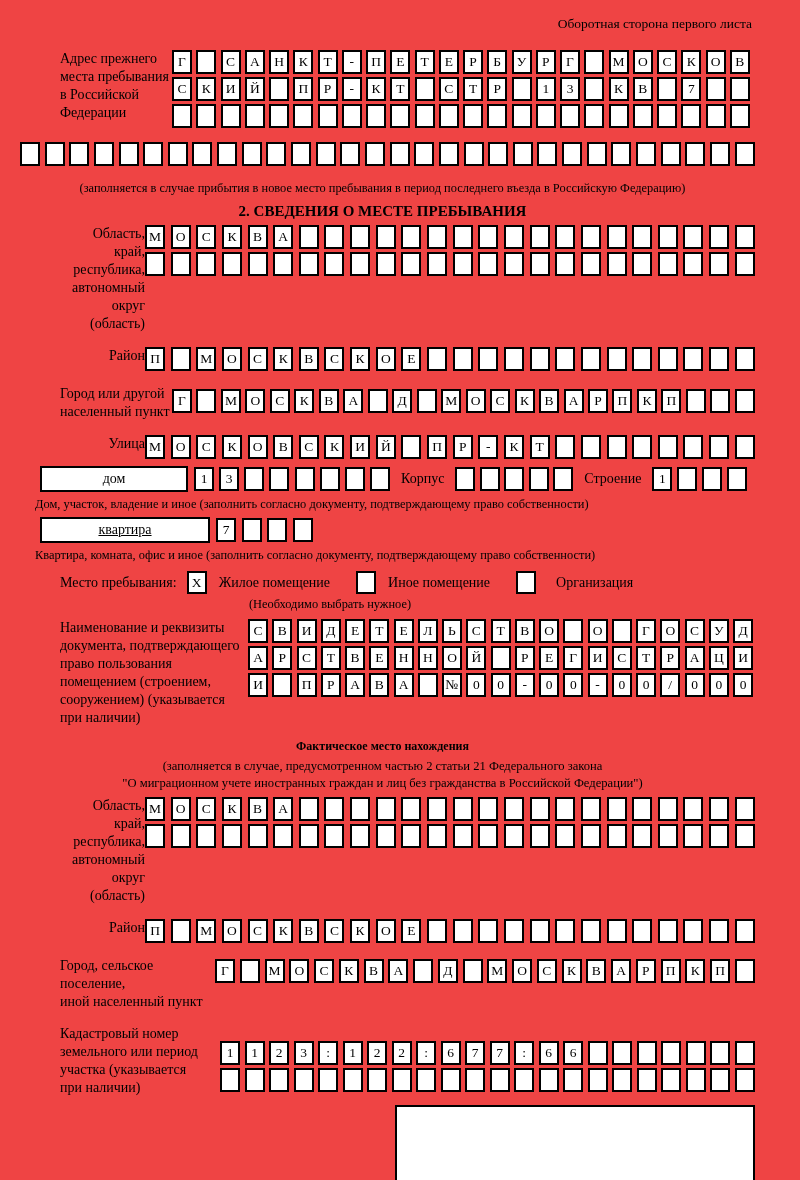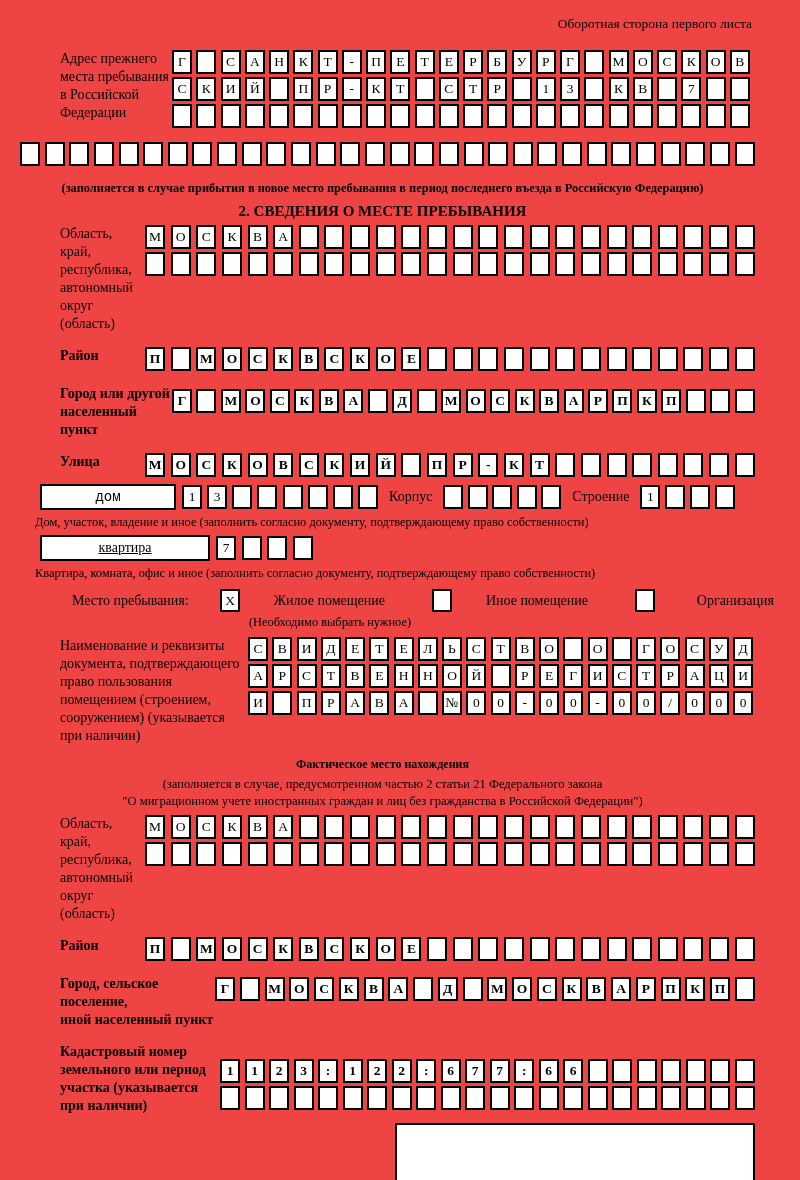"(заполняется в случае прибытия в" .mt3 { font-weight: bold -> none }
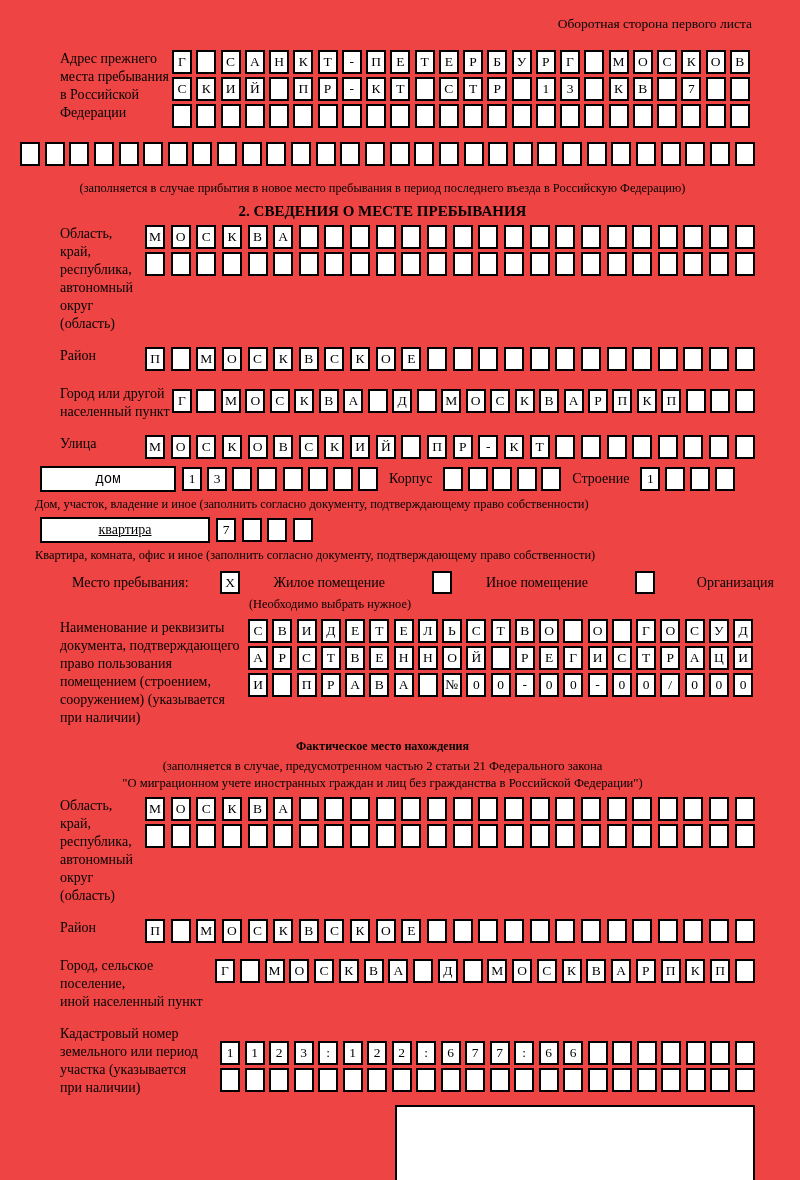"Область, край," .w125 { text-align: none -> right }
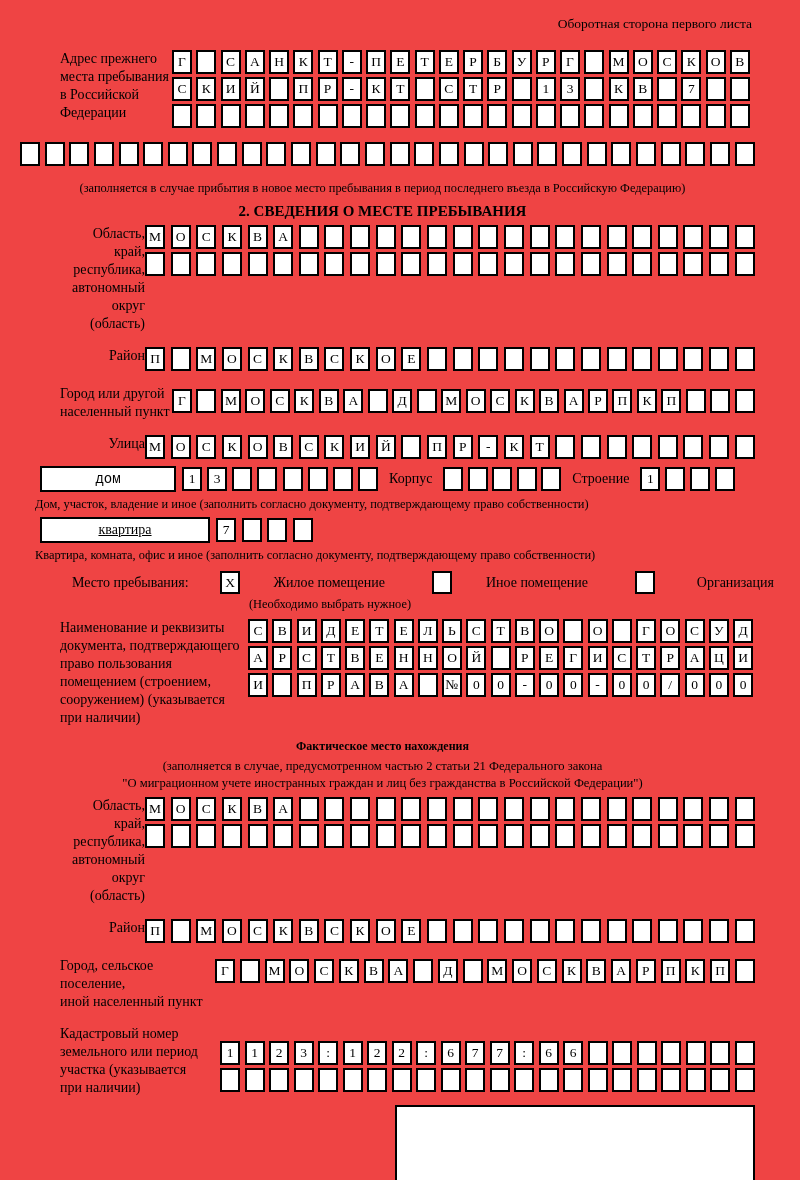"дом" .wb140 { font-family: Liberation Mono, monospace -> none; width: 136px -> 148px }
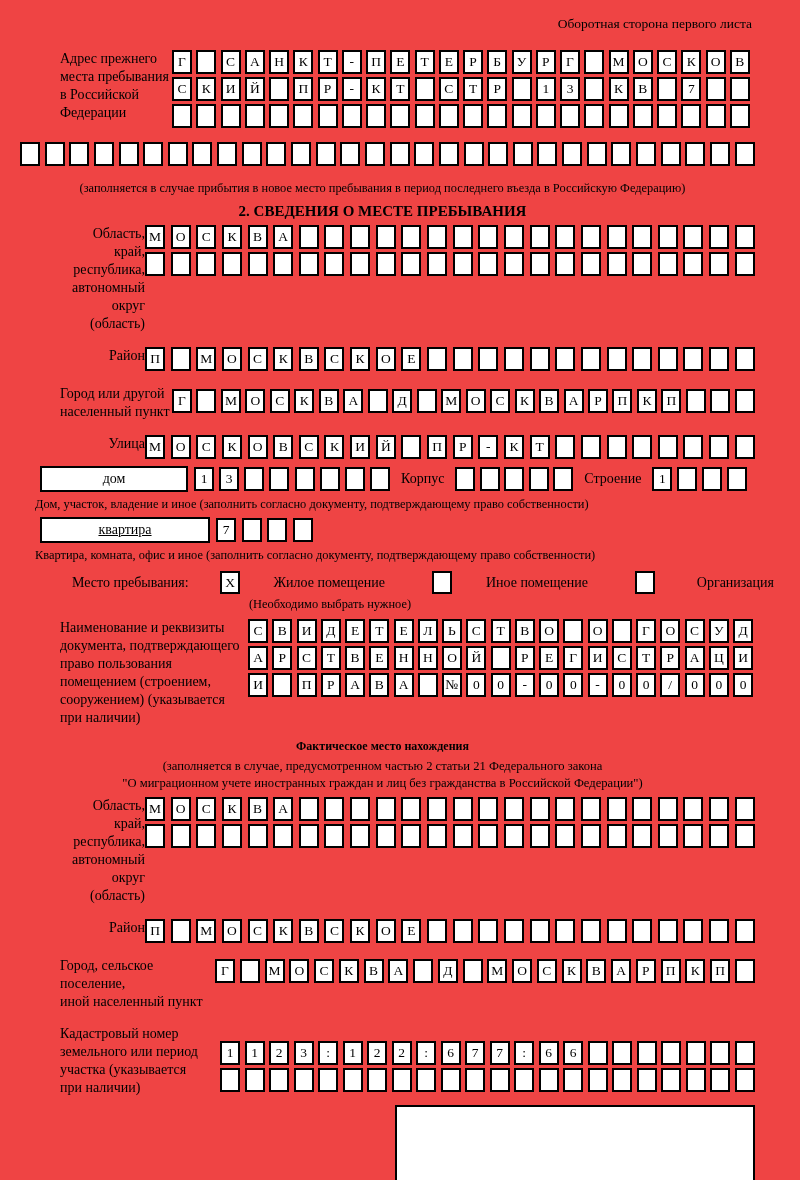"Место пребывания:" .stayrow { justify-content: space-between -> none; margin-left: 52px -> 40px }
